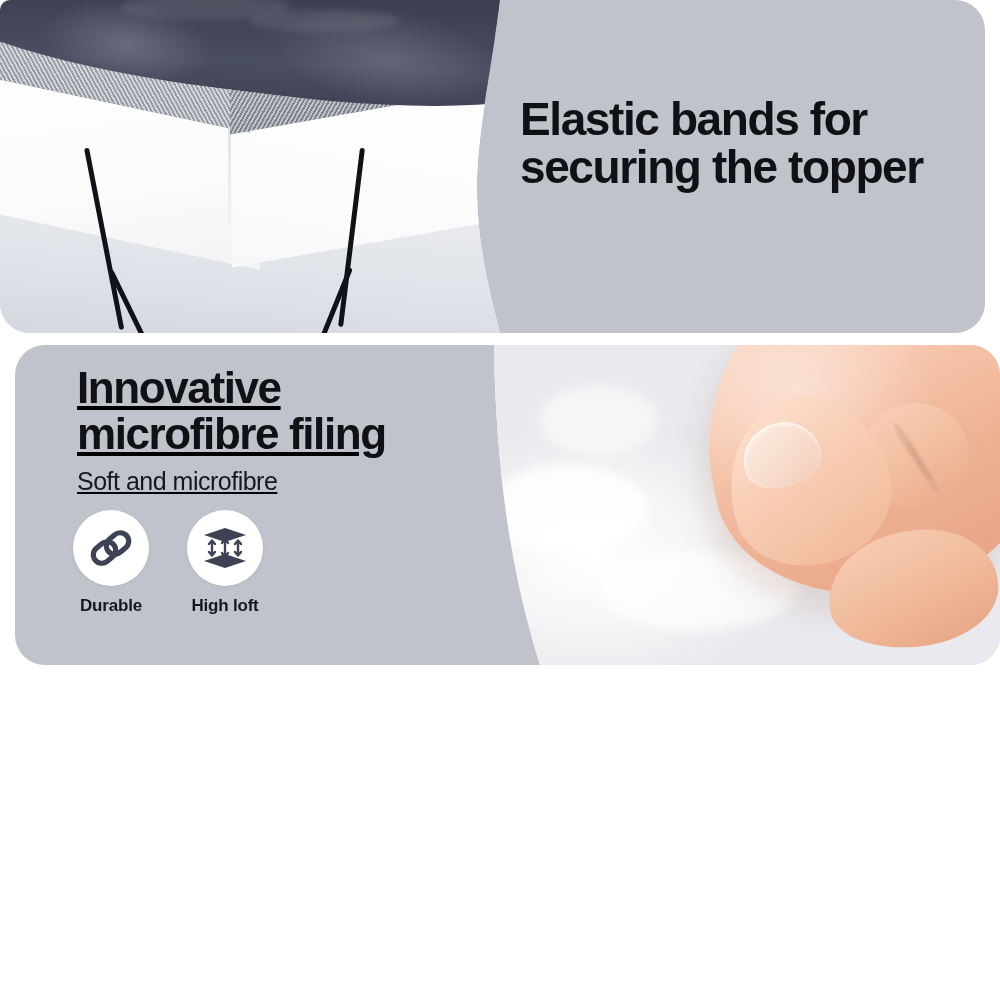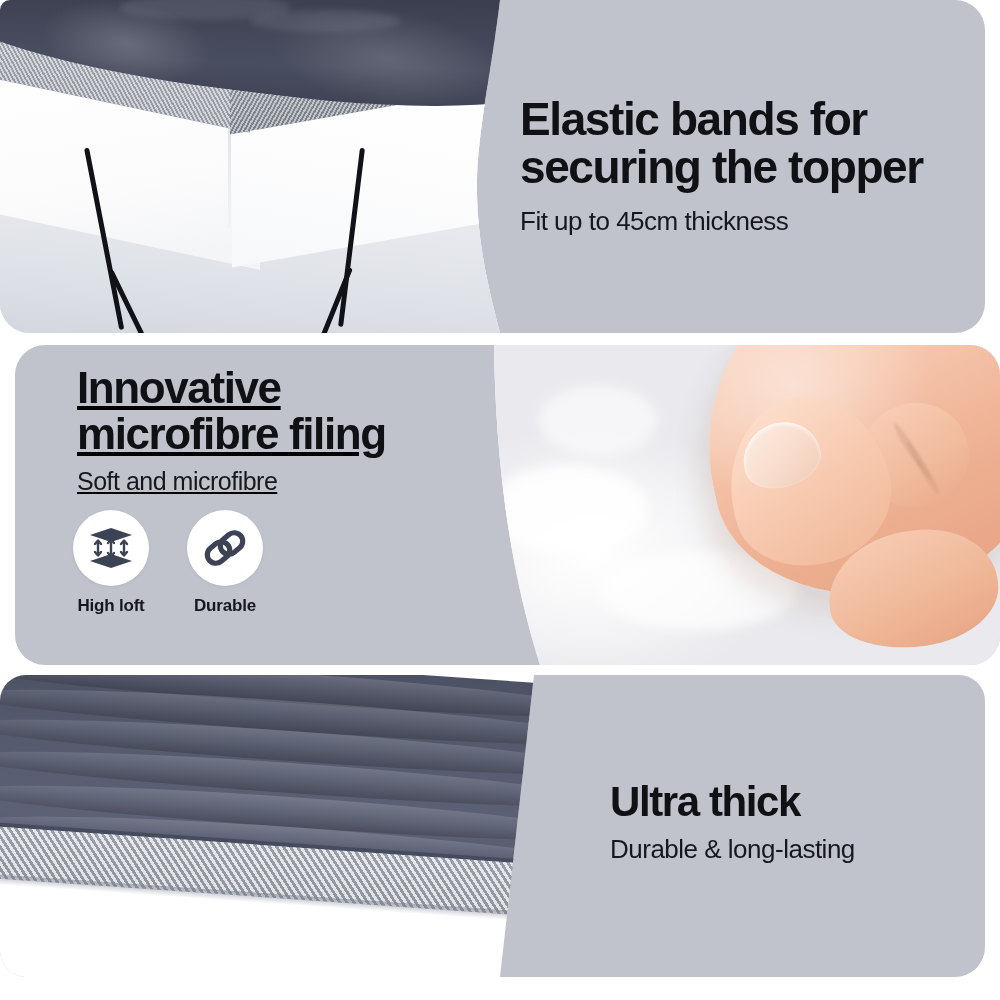"Fit up to 45cm thickness" p.subline { html: <p>Fit up to 45cm thickness</p> -> none }
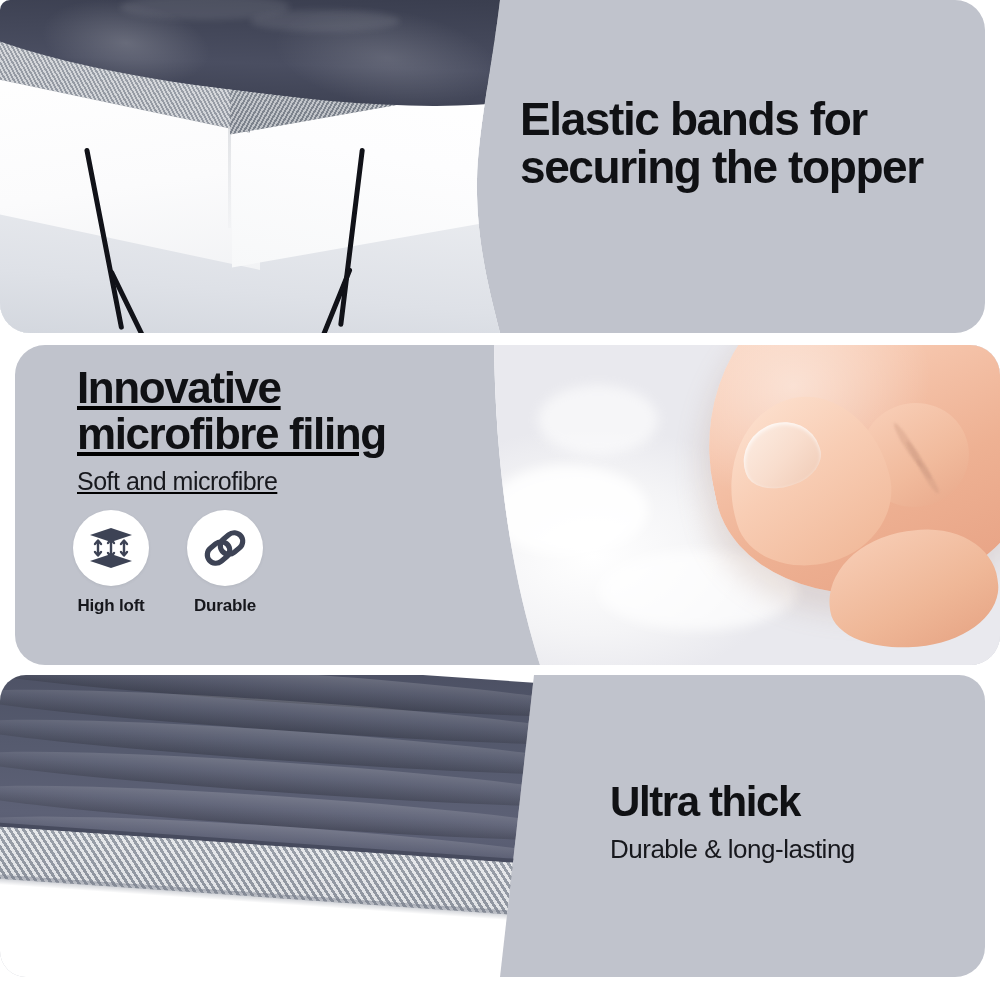"High loft" div.badge { order: before "Durable" -> after "Durable" }
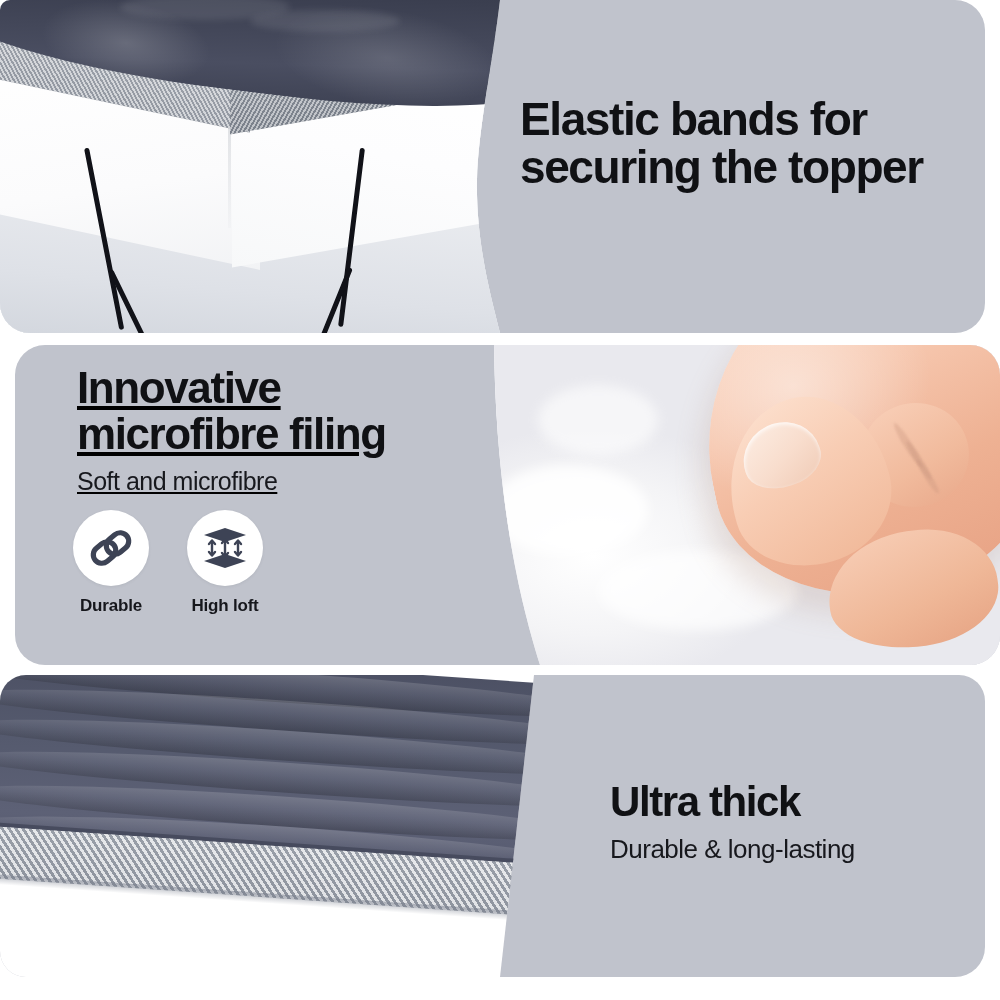"Ultra thick" div.panel { html: <div> <div> <div></div> <div></div> <div></div> <div></div> <div></div> <div></div> <div></div> <div></div> <div></div> <div></div> <div></div> </div> <div> <p>Ultra thick</p> <p>Durable &amp; long-lasting</p> </div> </div> -> none }
